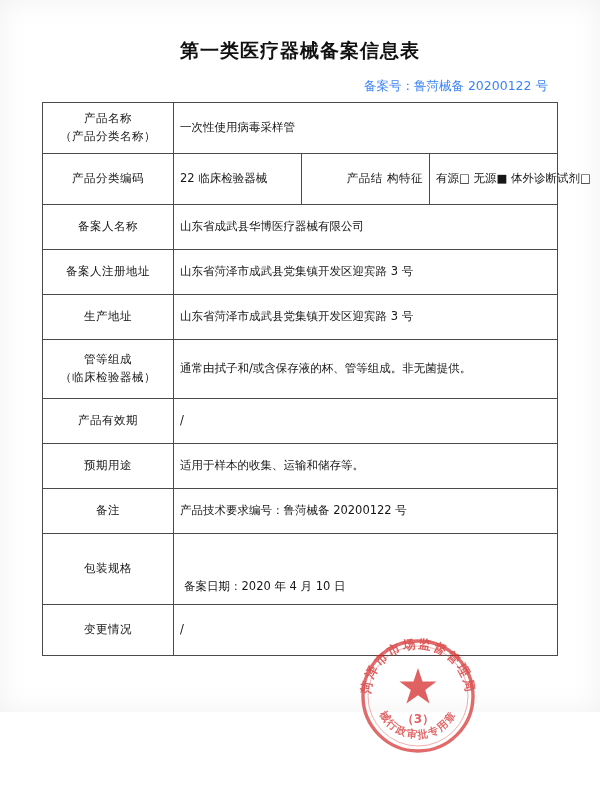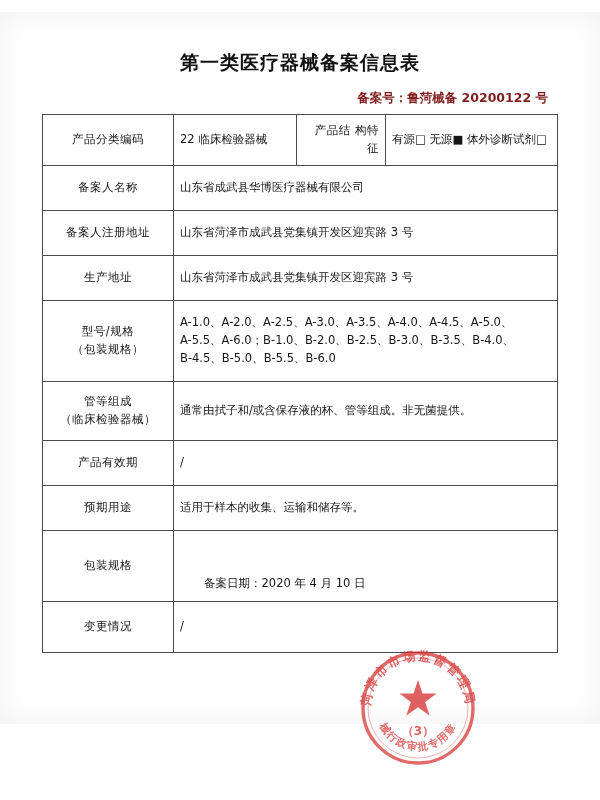"第一类医疗器械备案信息表" .page { margin-top: 12px -> none }
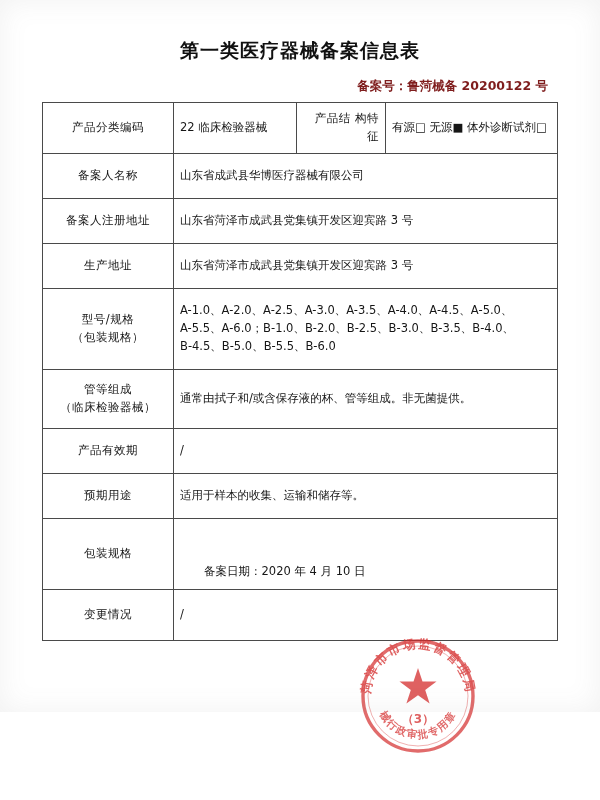"备案号：鲁菏械备 20200122 号" .record-no-row { color: #7f1d1d -> #3b82f6; font-weight: bold -> none }
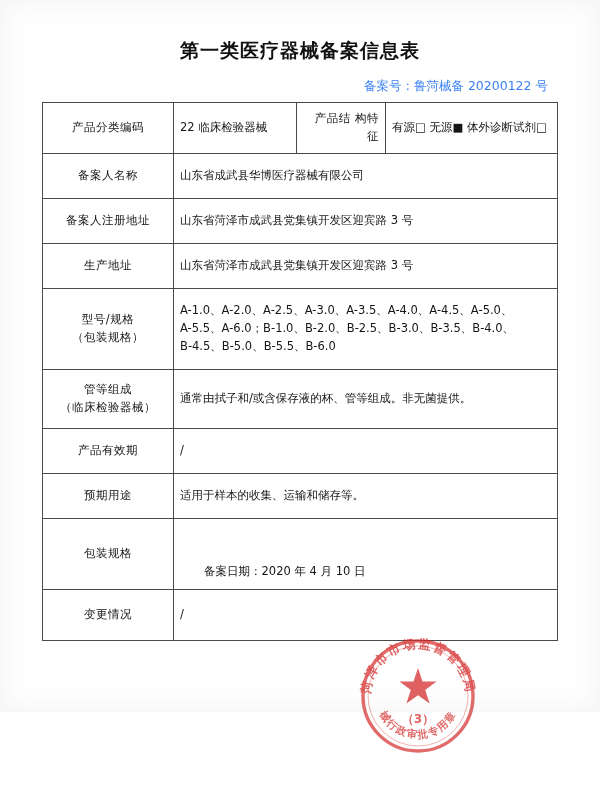"产品名称" tr { html: none -> <tr> <td> <span>产品名称</span> <span>（产品分类名称）</span> </td> <td>一次性使用病毒采样管</td> </tr> }
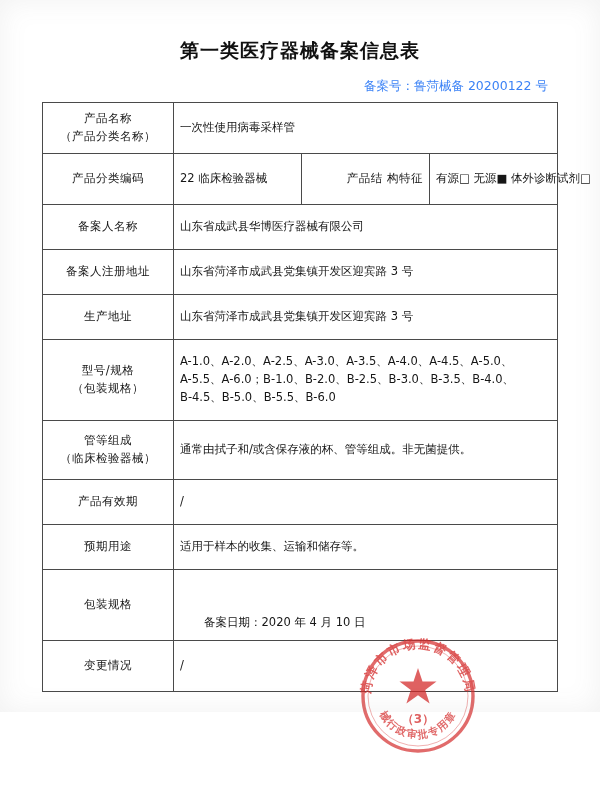"型号/规格" tr { html: <tr> <td> <span>型号/规格</span> <span>（包装规格）</span> </td> <td> <div>A-1.0、A-2.0、A-2.5、A-3.0、A-3.5、A-4.0、A-4.5、A-5.0、</div> <div>A-5.5、A-6.0；B-1.0、B-2.0、B-2.5、B-3.0、B-3.5、B-4.0、</div> <div>B-4.5、B-5.0、B-5.5、B-6.0</div> </td> </tr> -> none }
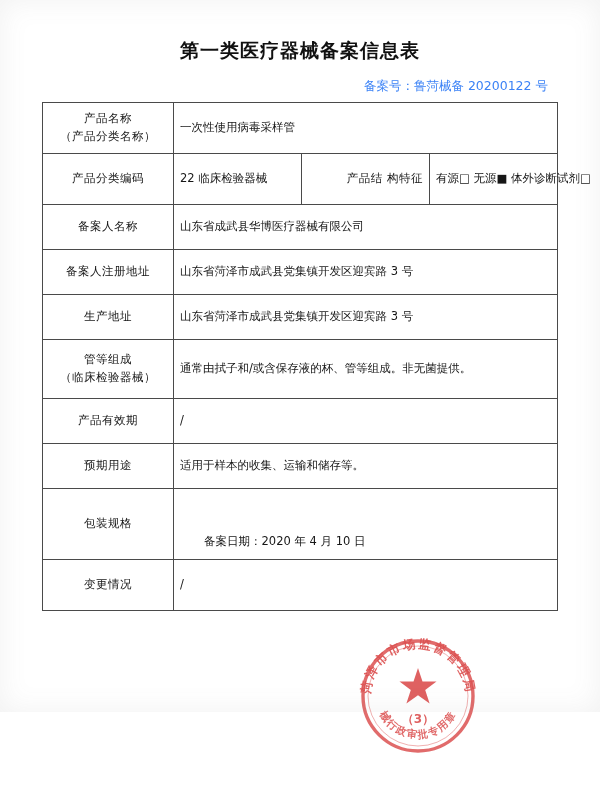"备注" tr { html: none -> <tr> <td>备注</td> <td>产品技术要求编号：鲁菏械备 20200122 号</td> </tr> }
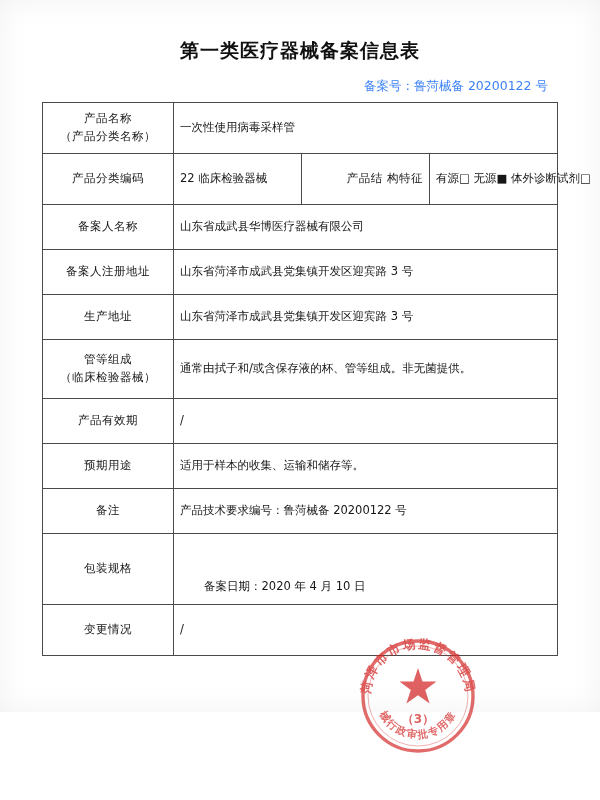"备案日期：2020 年 4 月 10" .date-line { left: 24px -> 4px }
